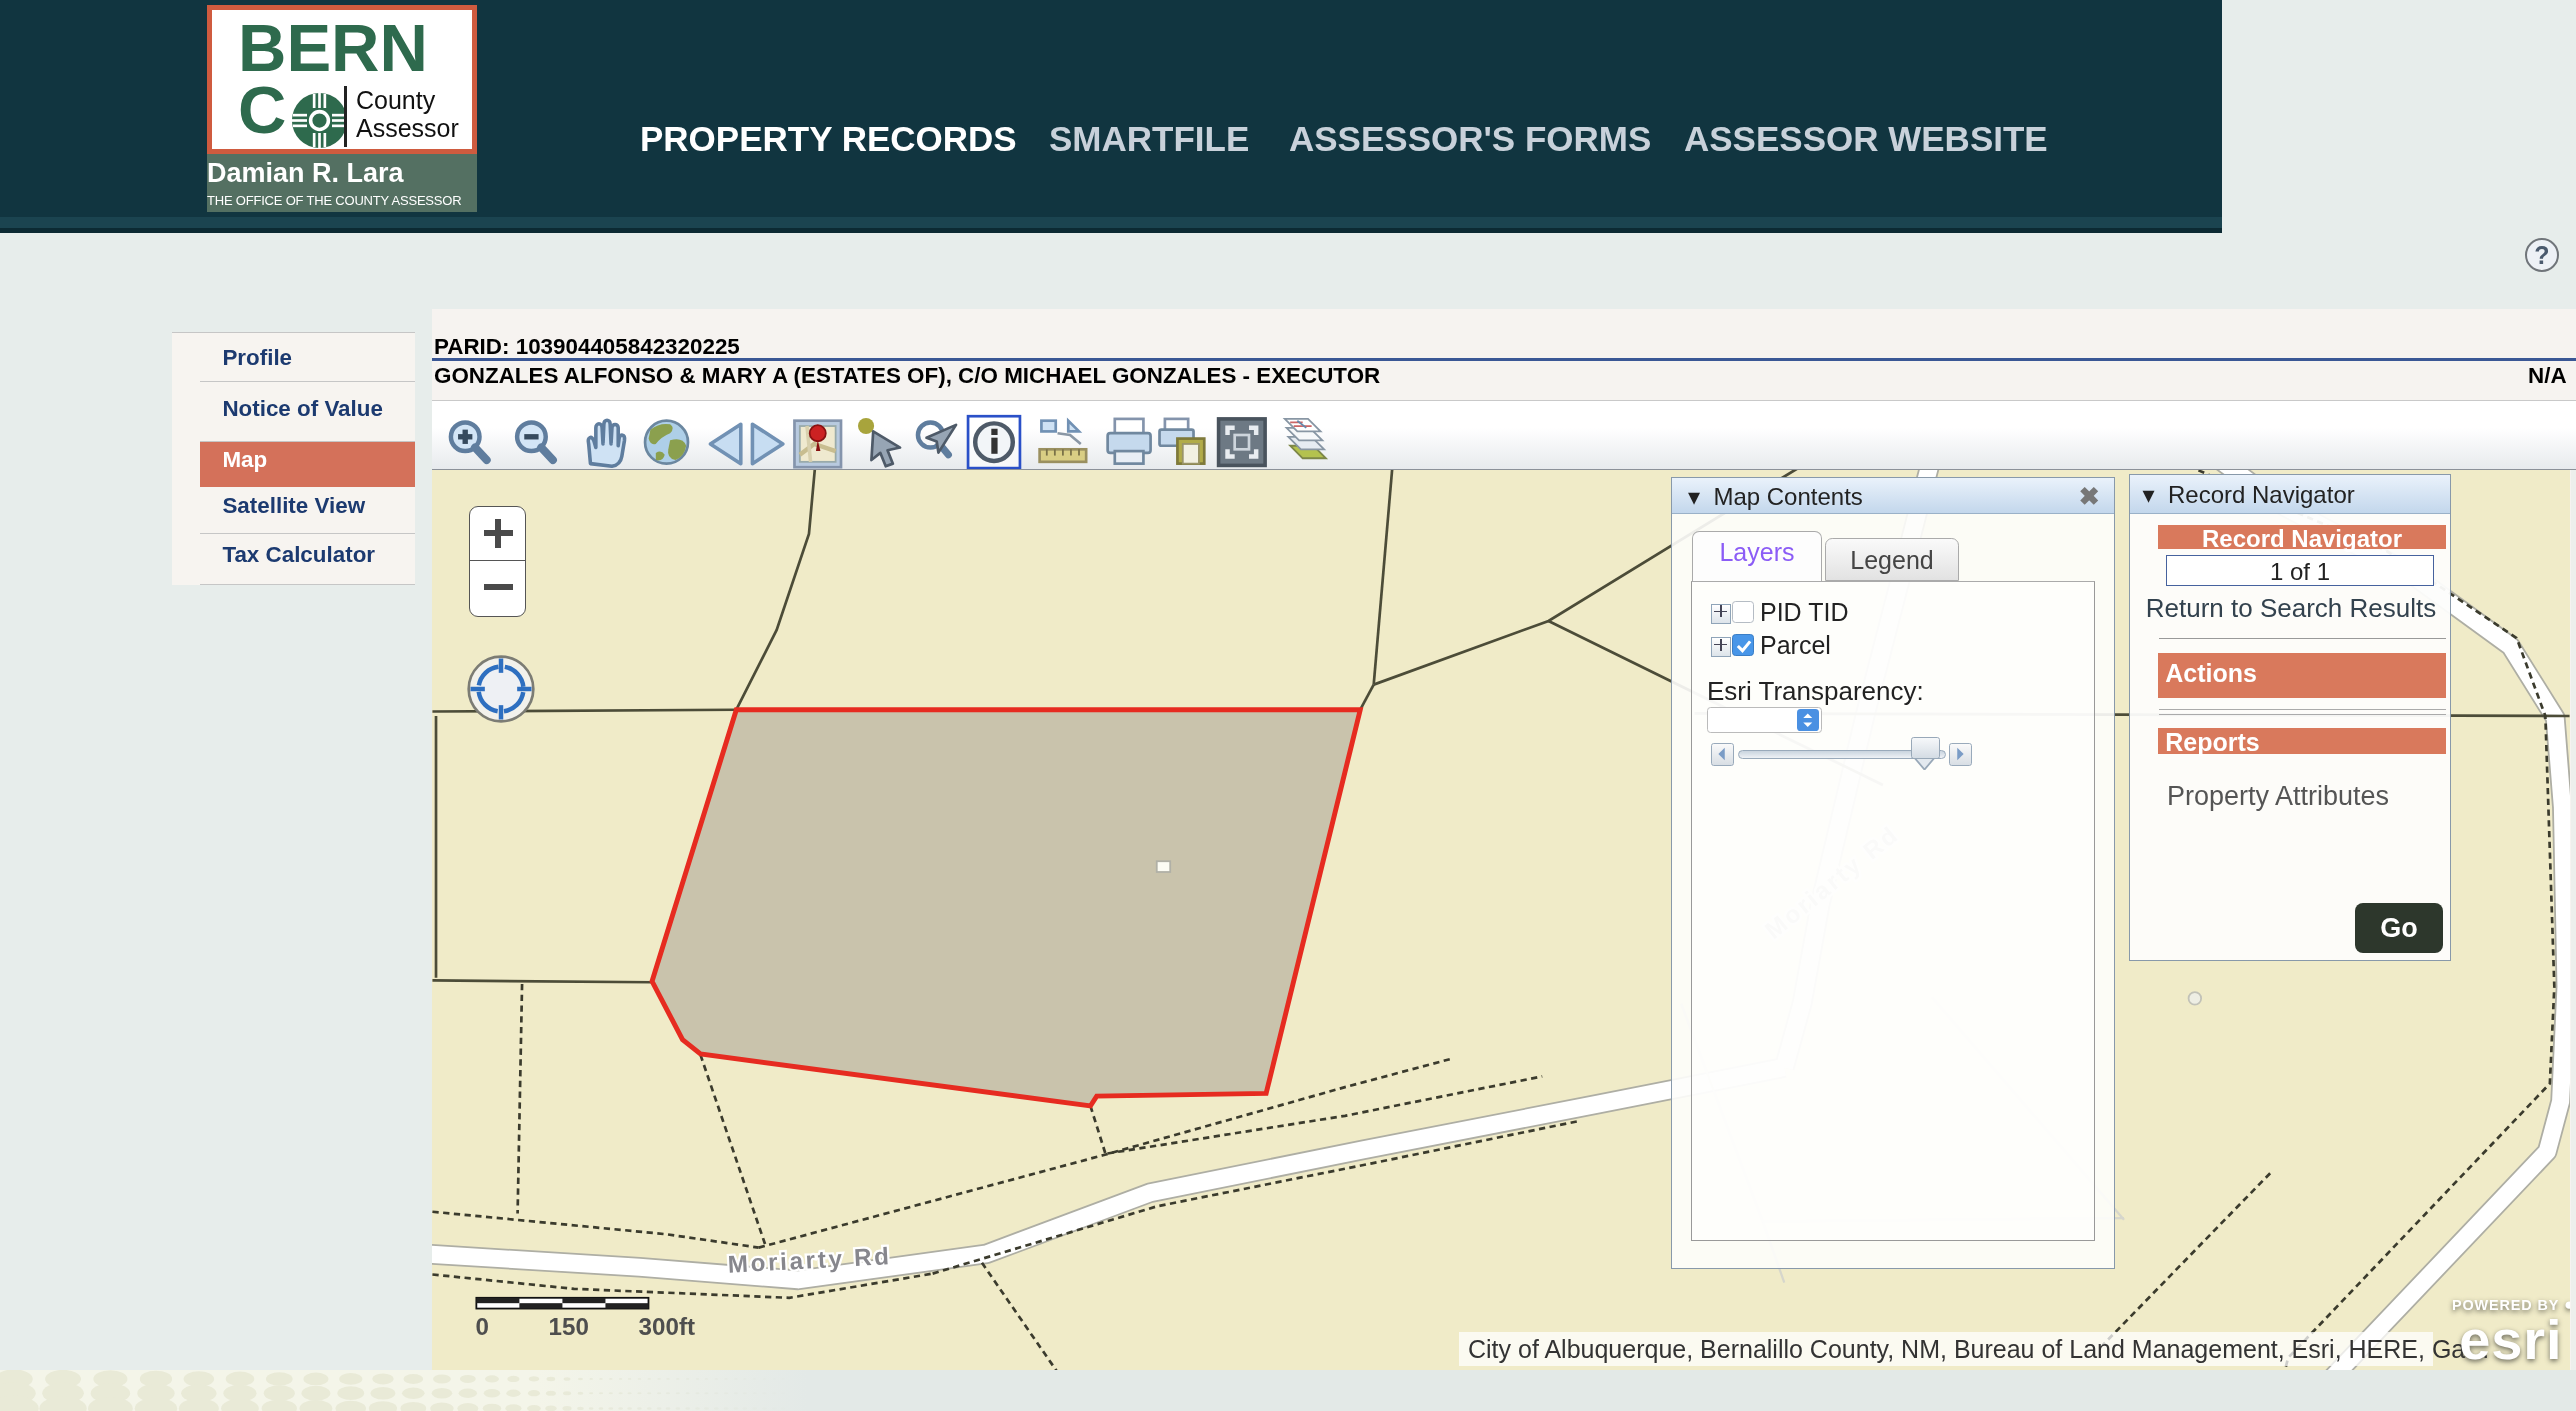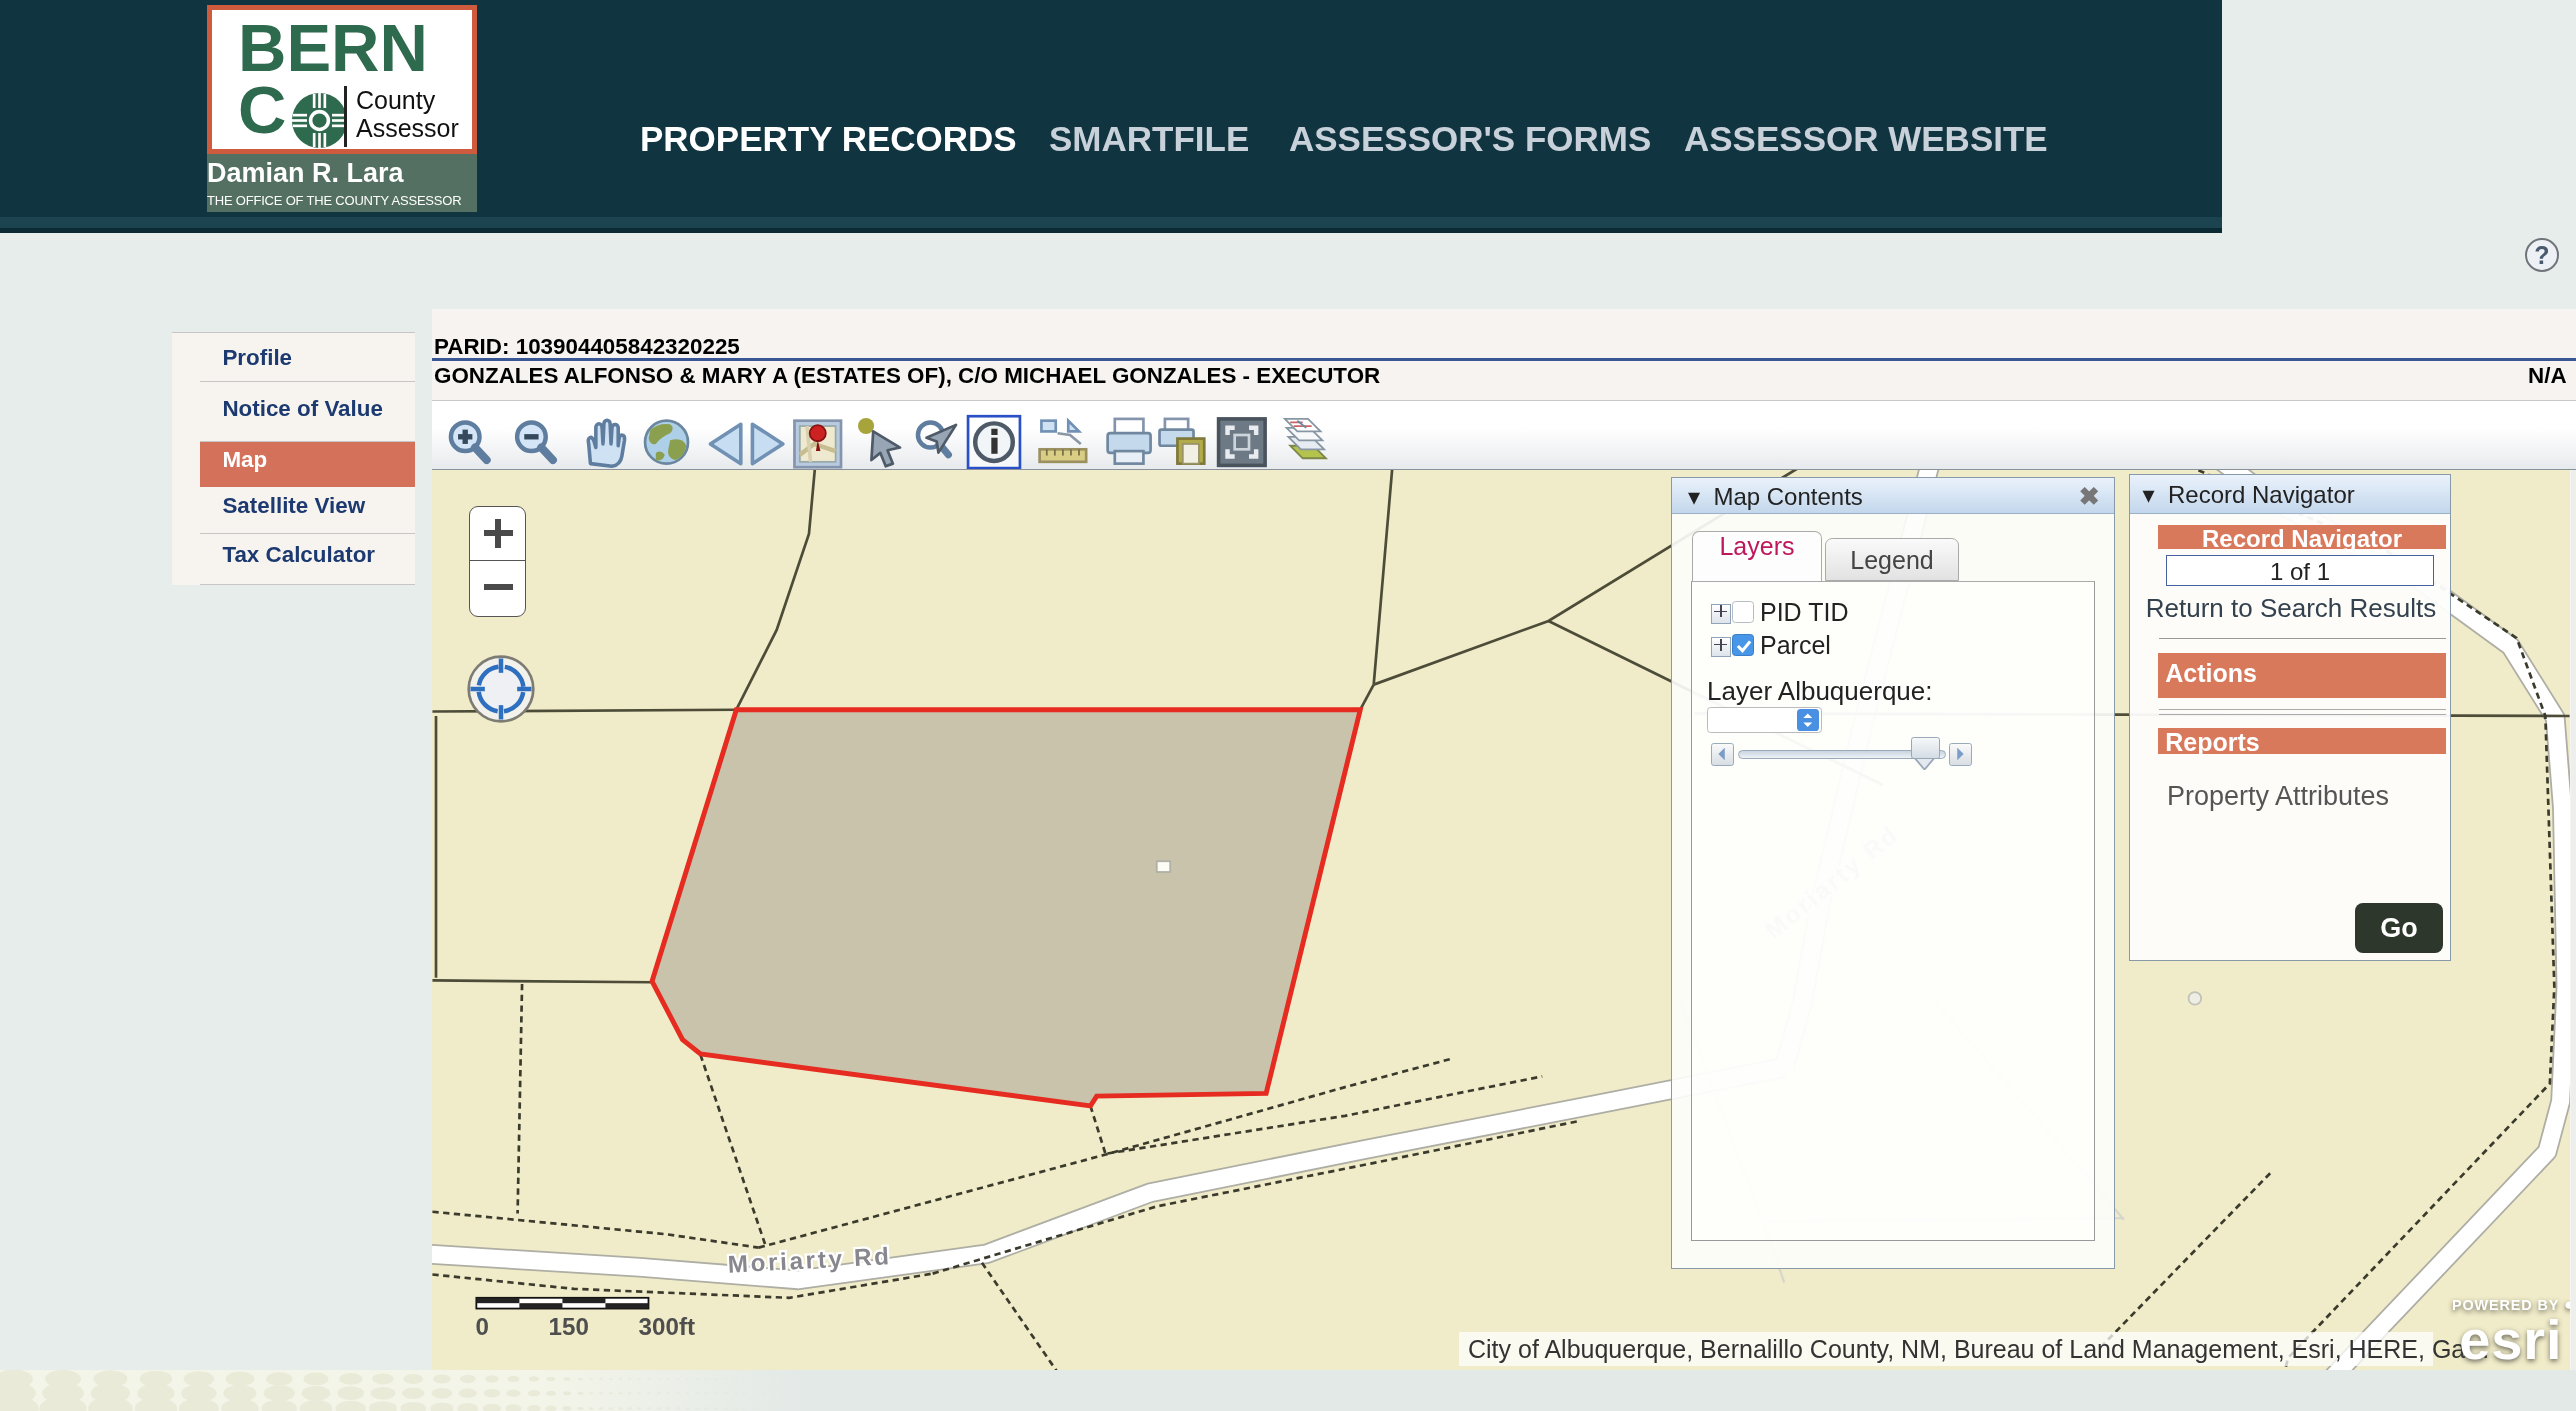"Layers" div.abs { color: #be185d -> #8b5cf6; padding-top: 0 -> 6px }
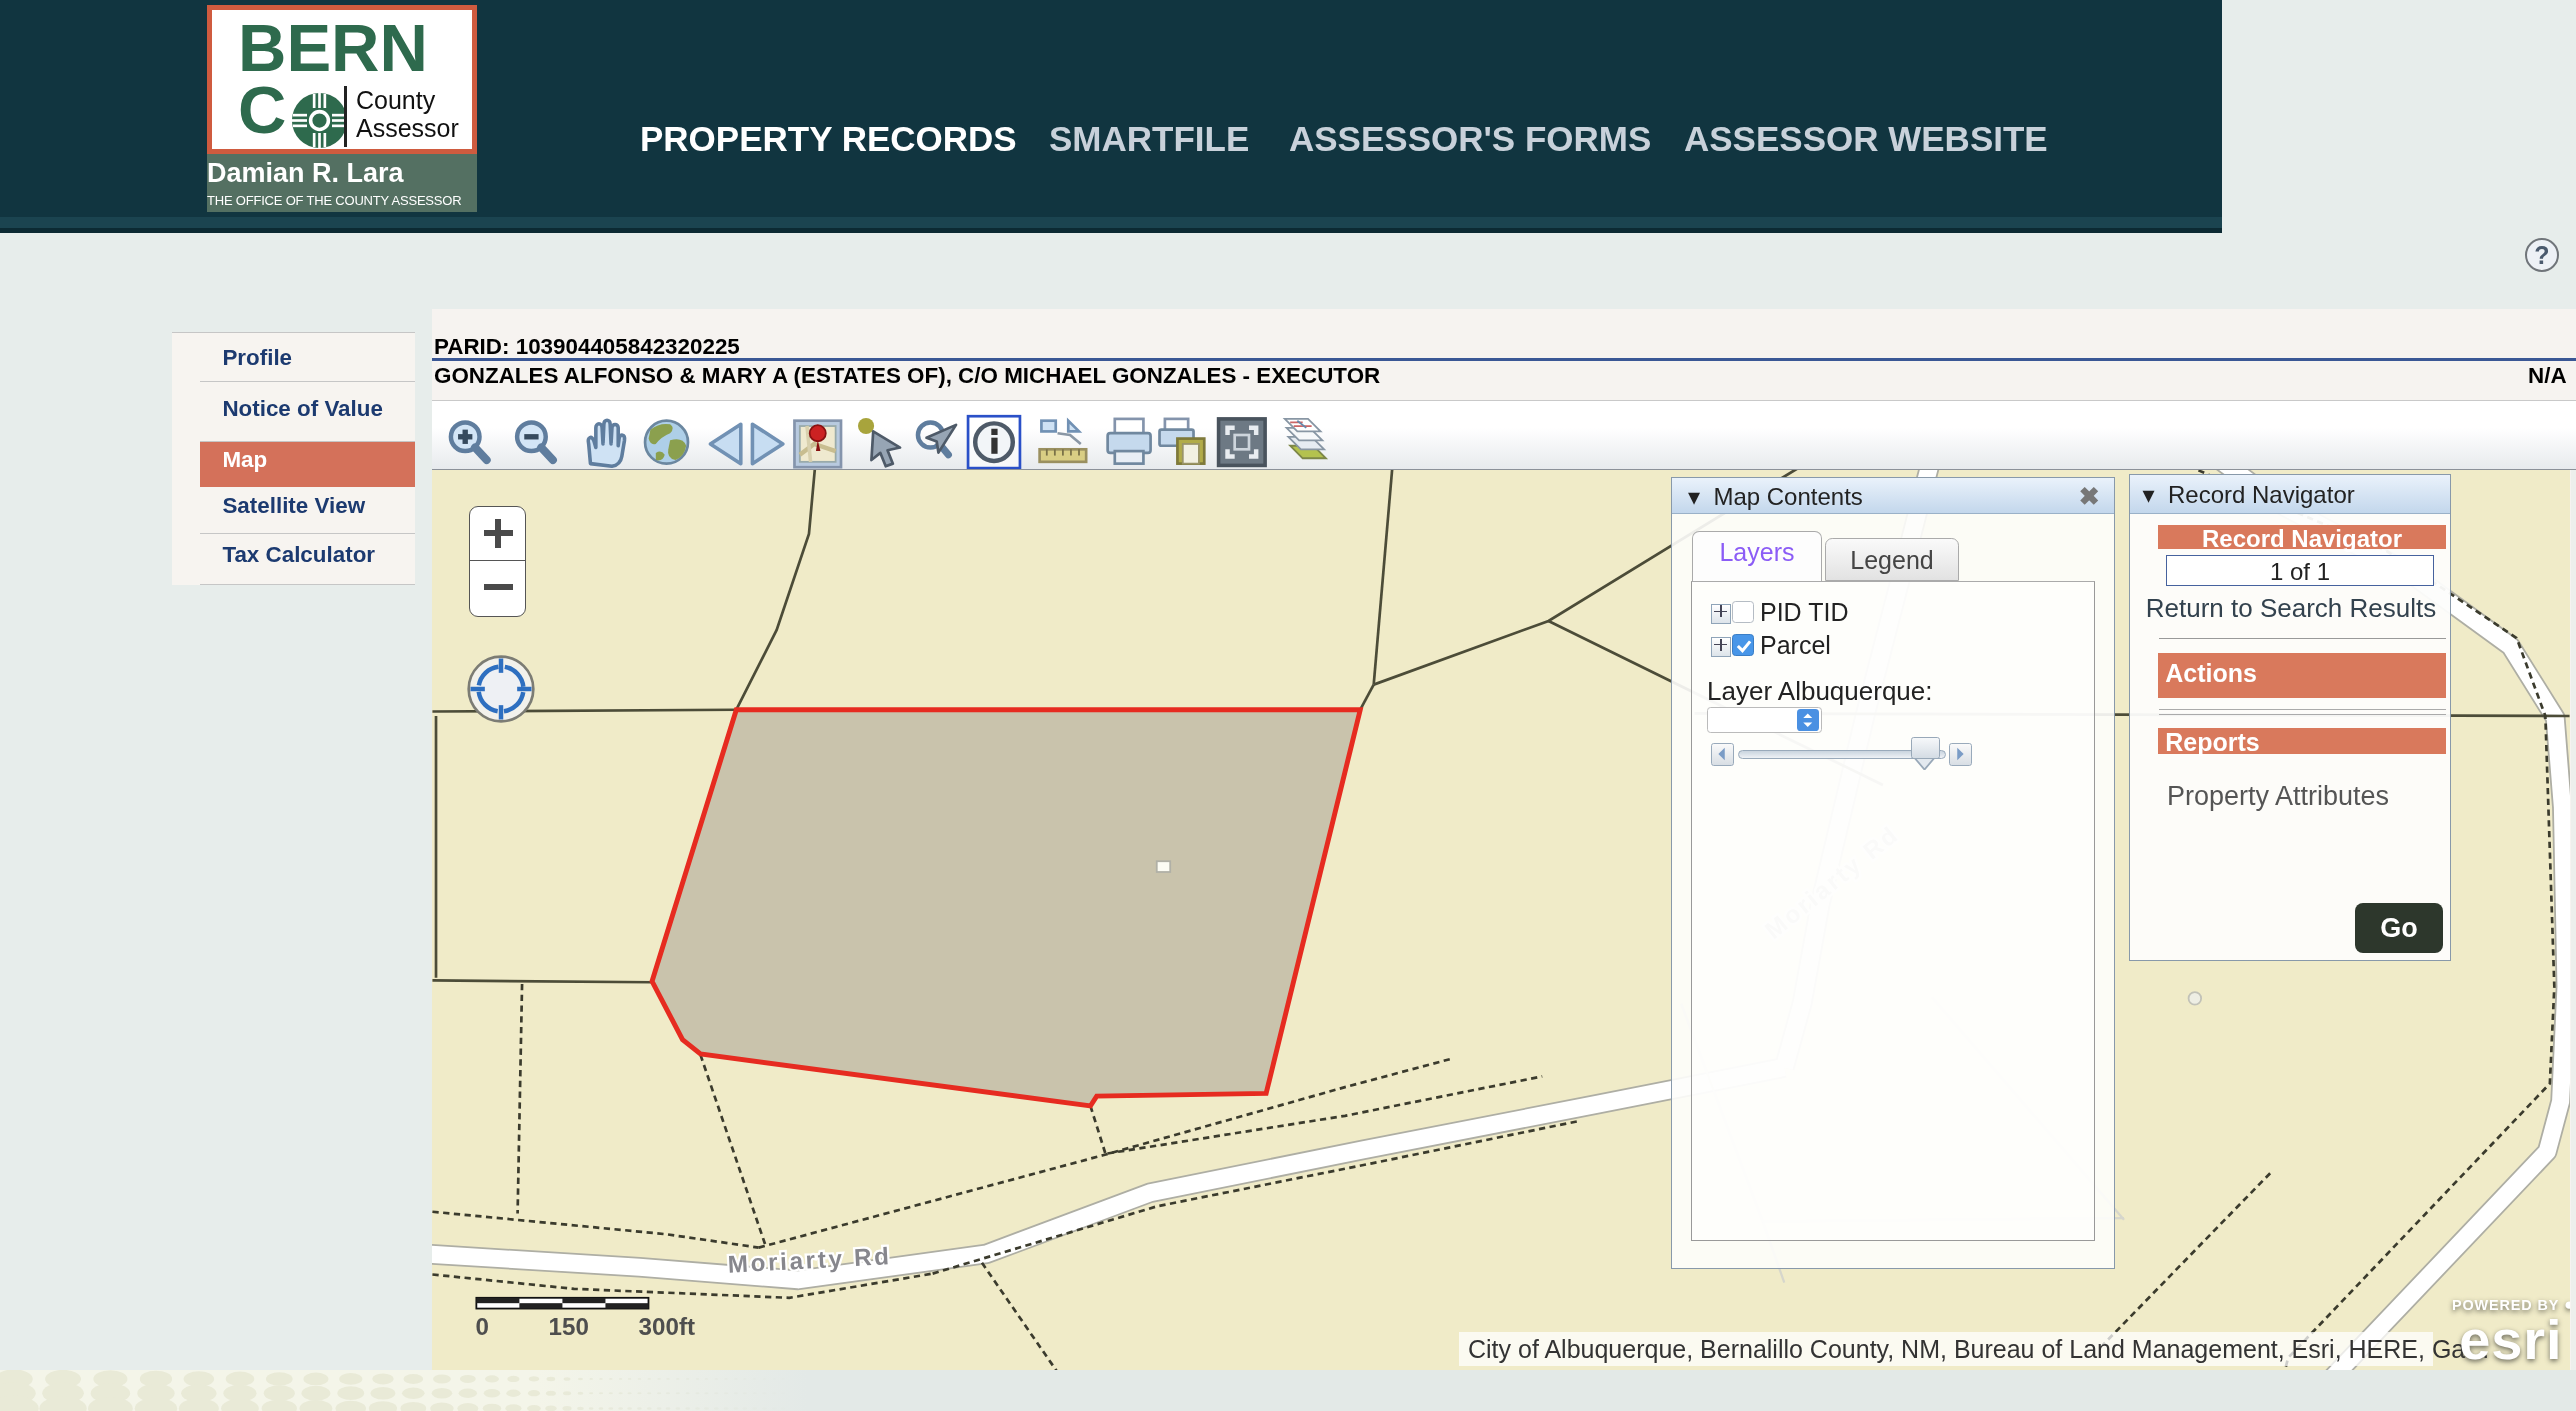"Layer Albuquerque:" div.abs { text: Layer Albuquerque -> Esri Transparency }
